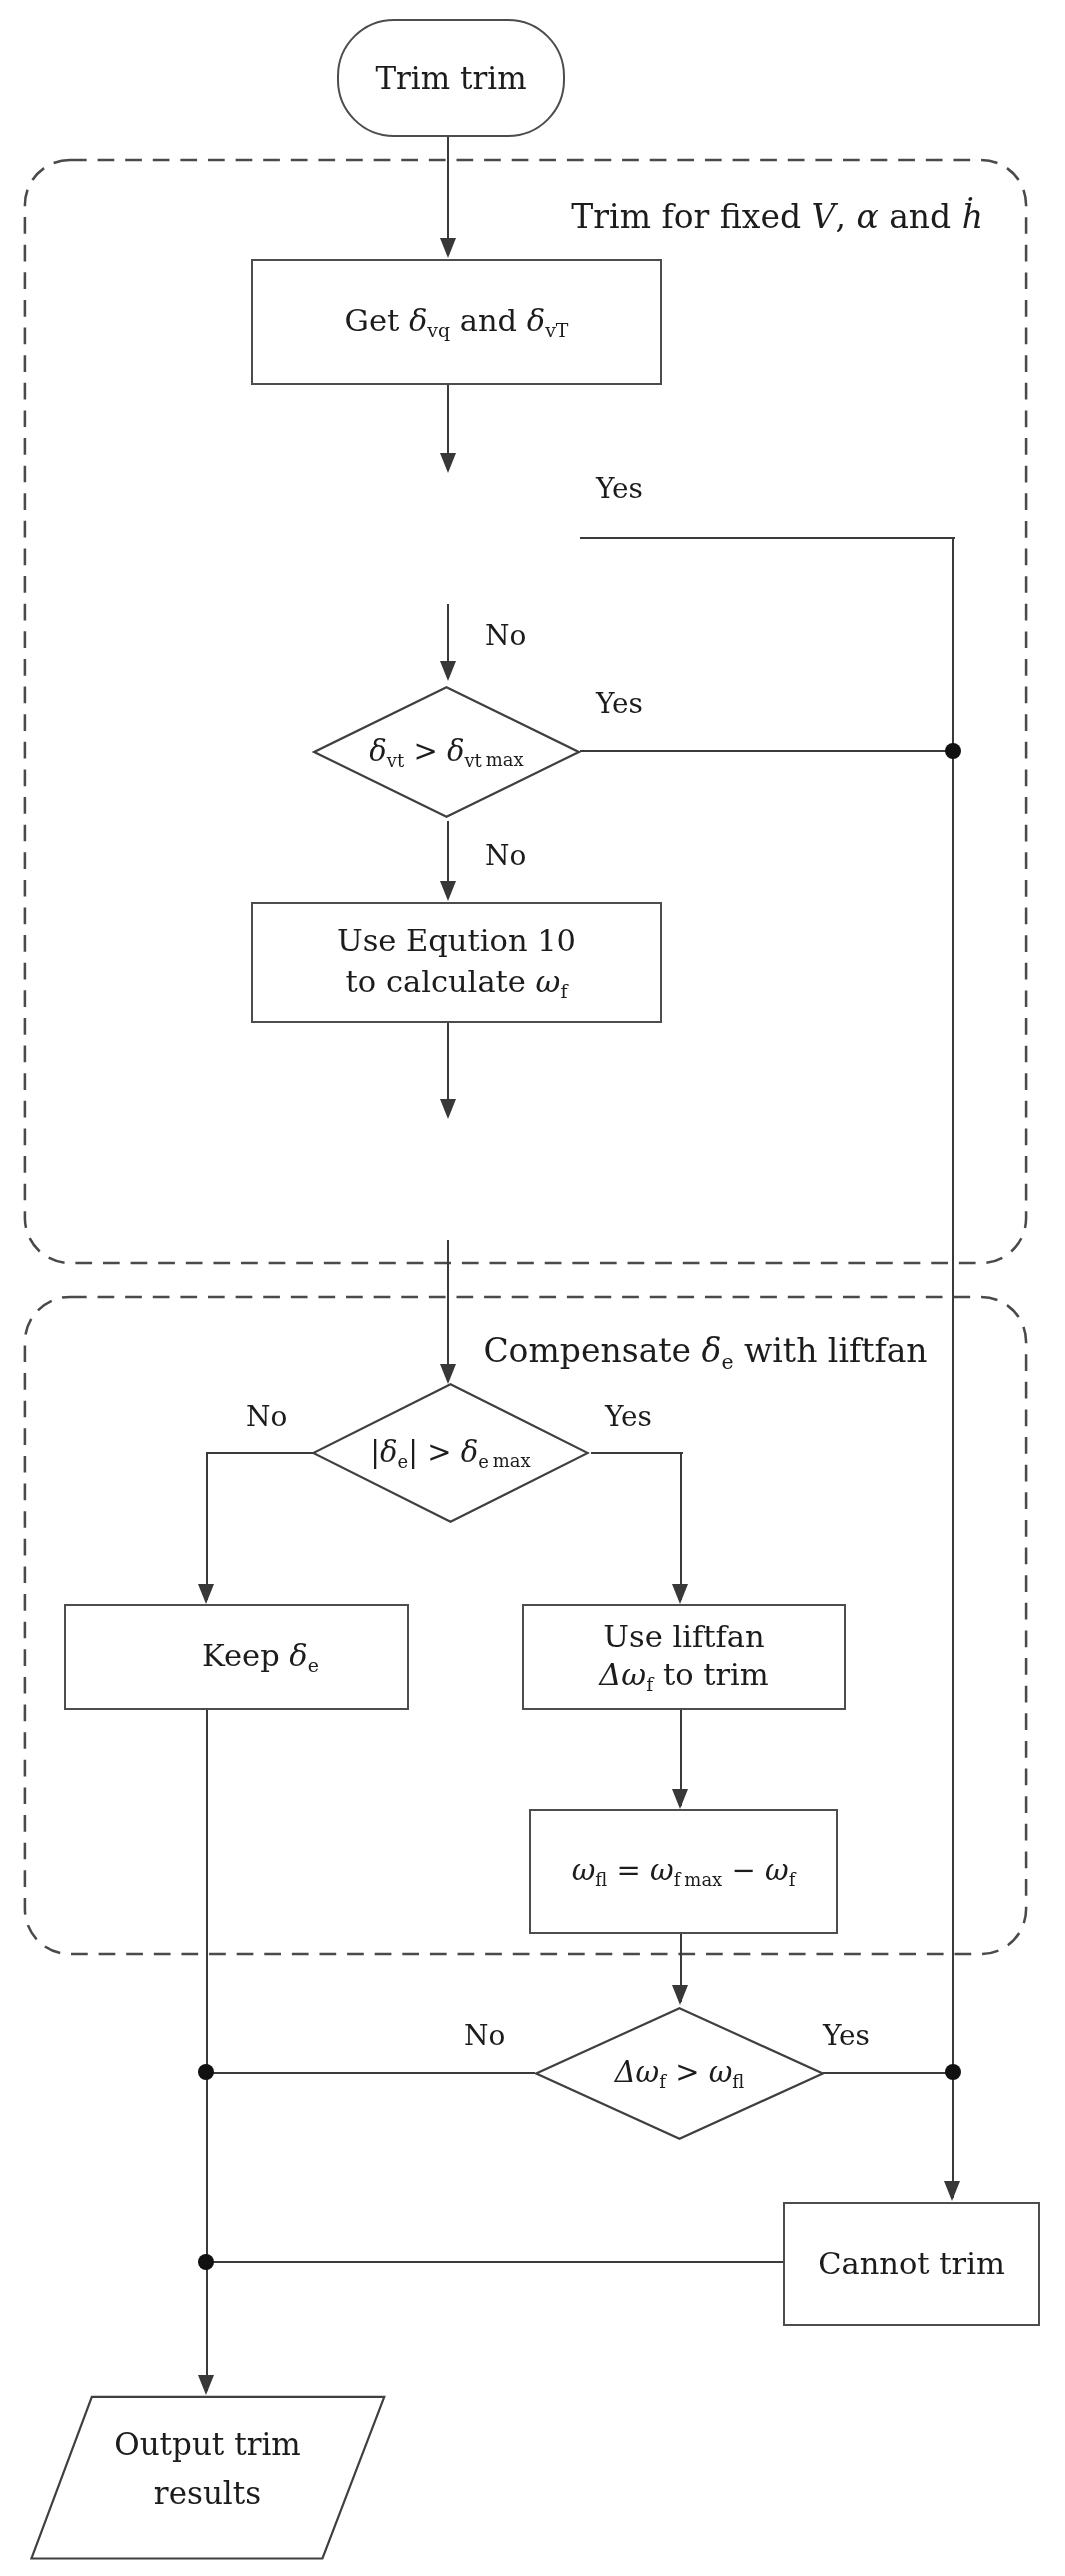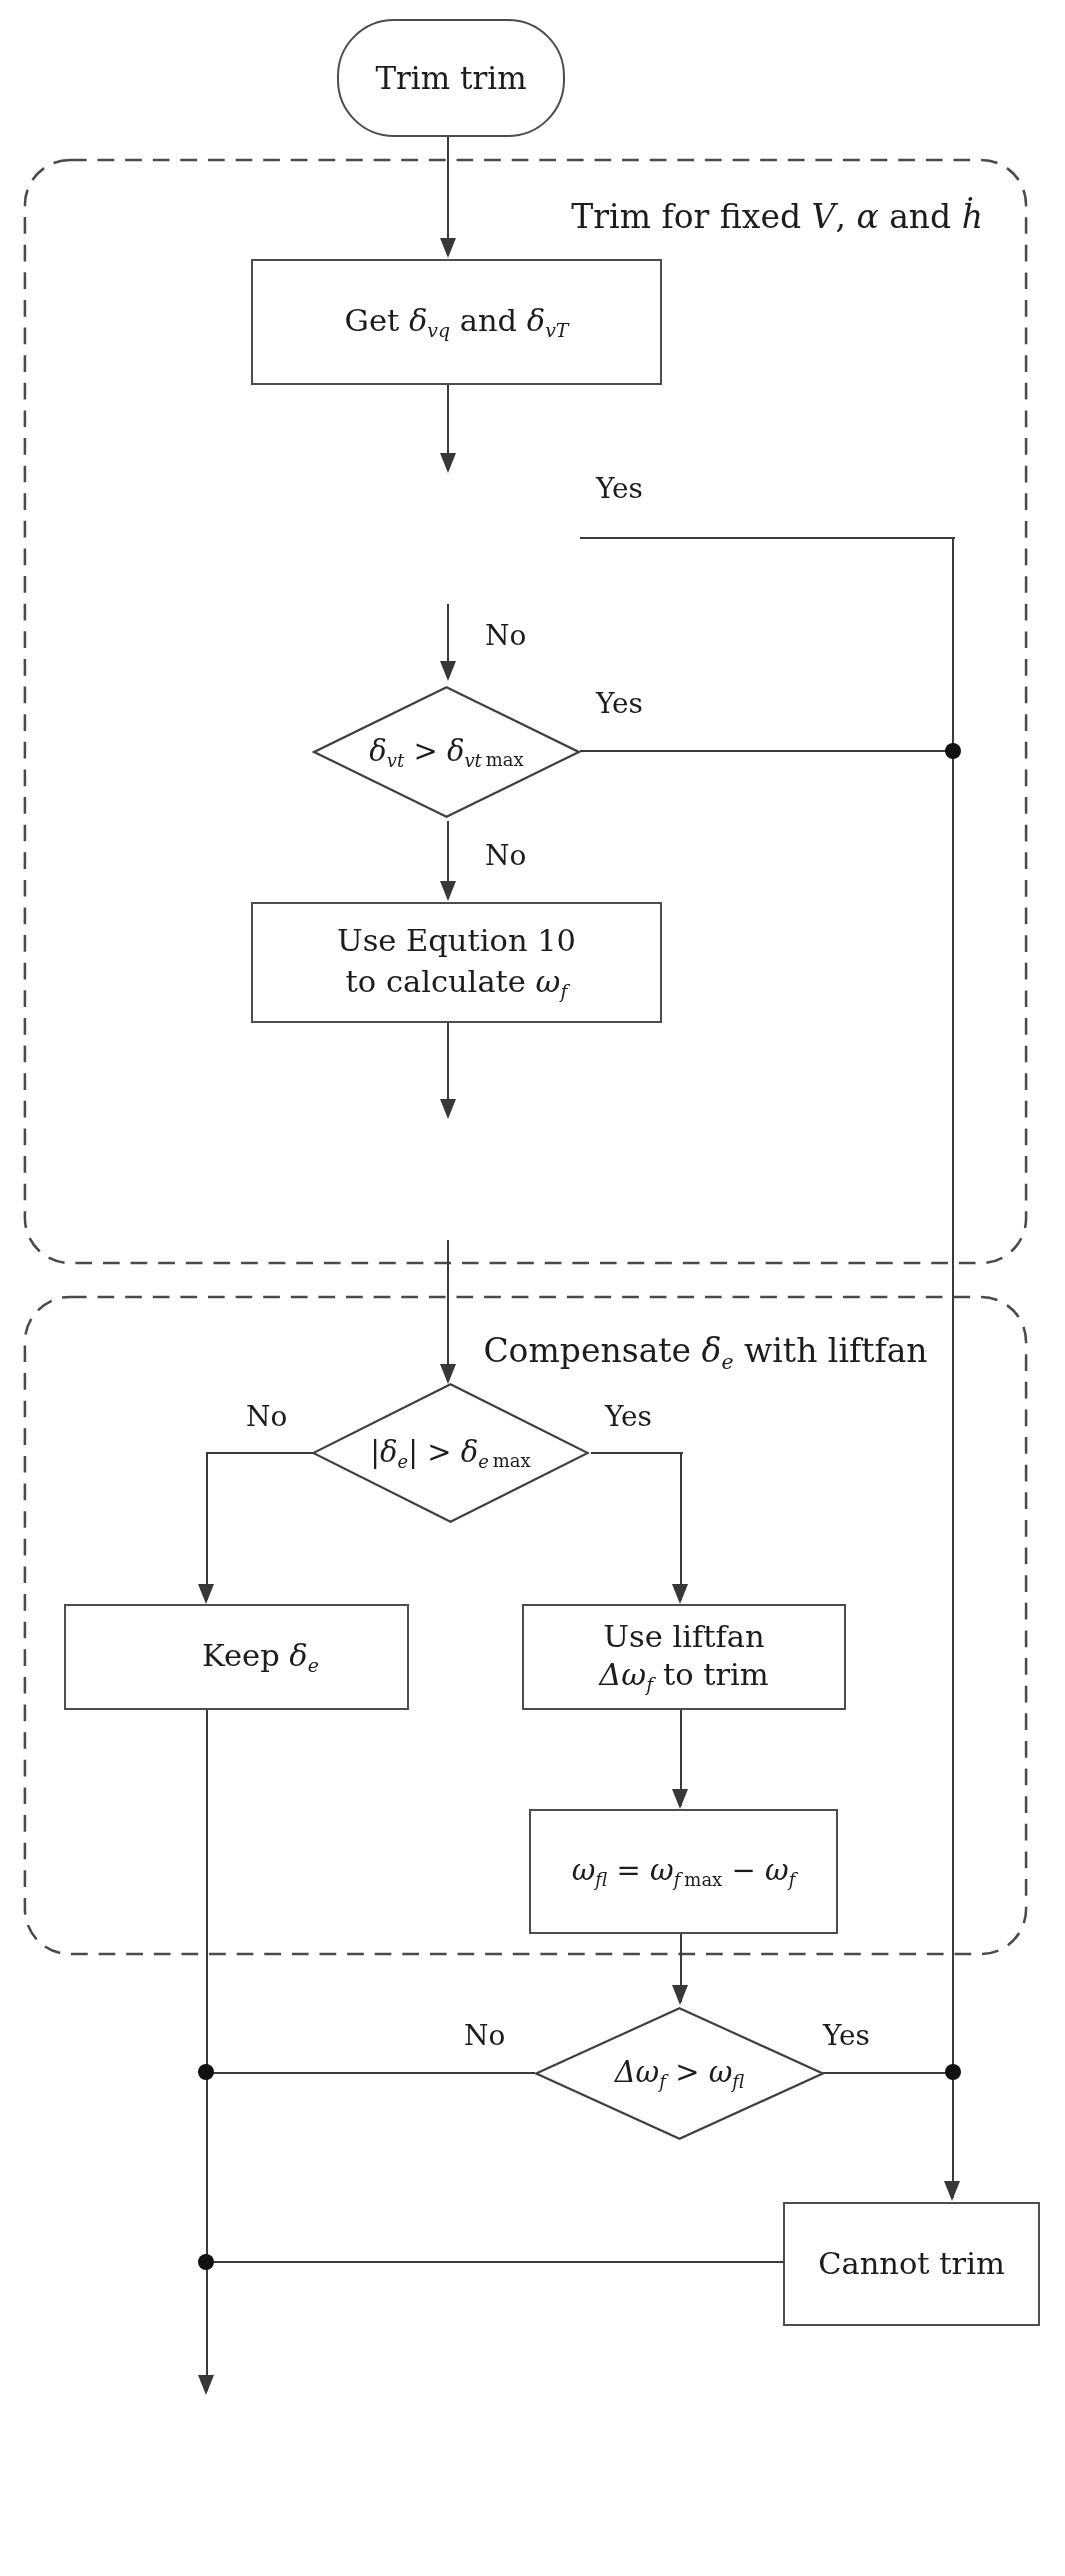"vq" .sub { font-style: italic -> none }
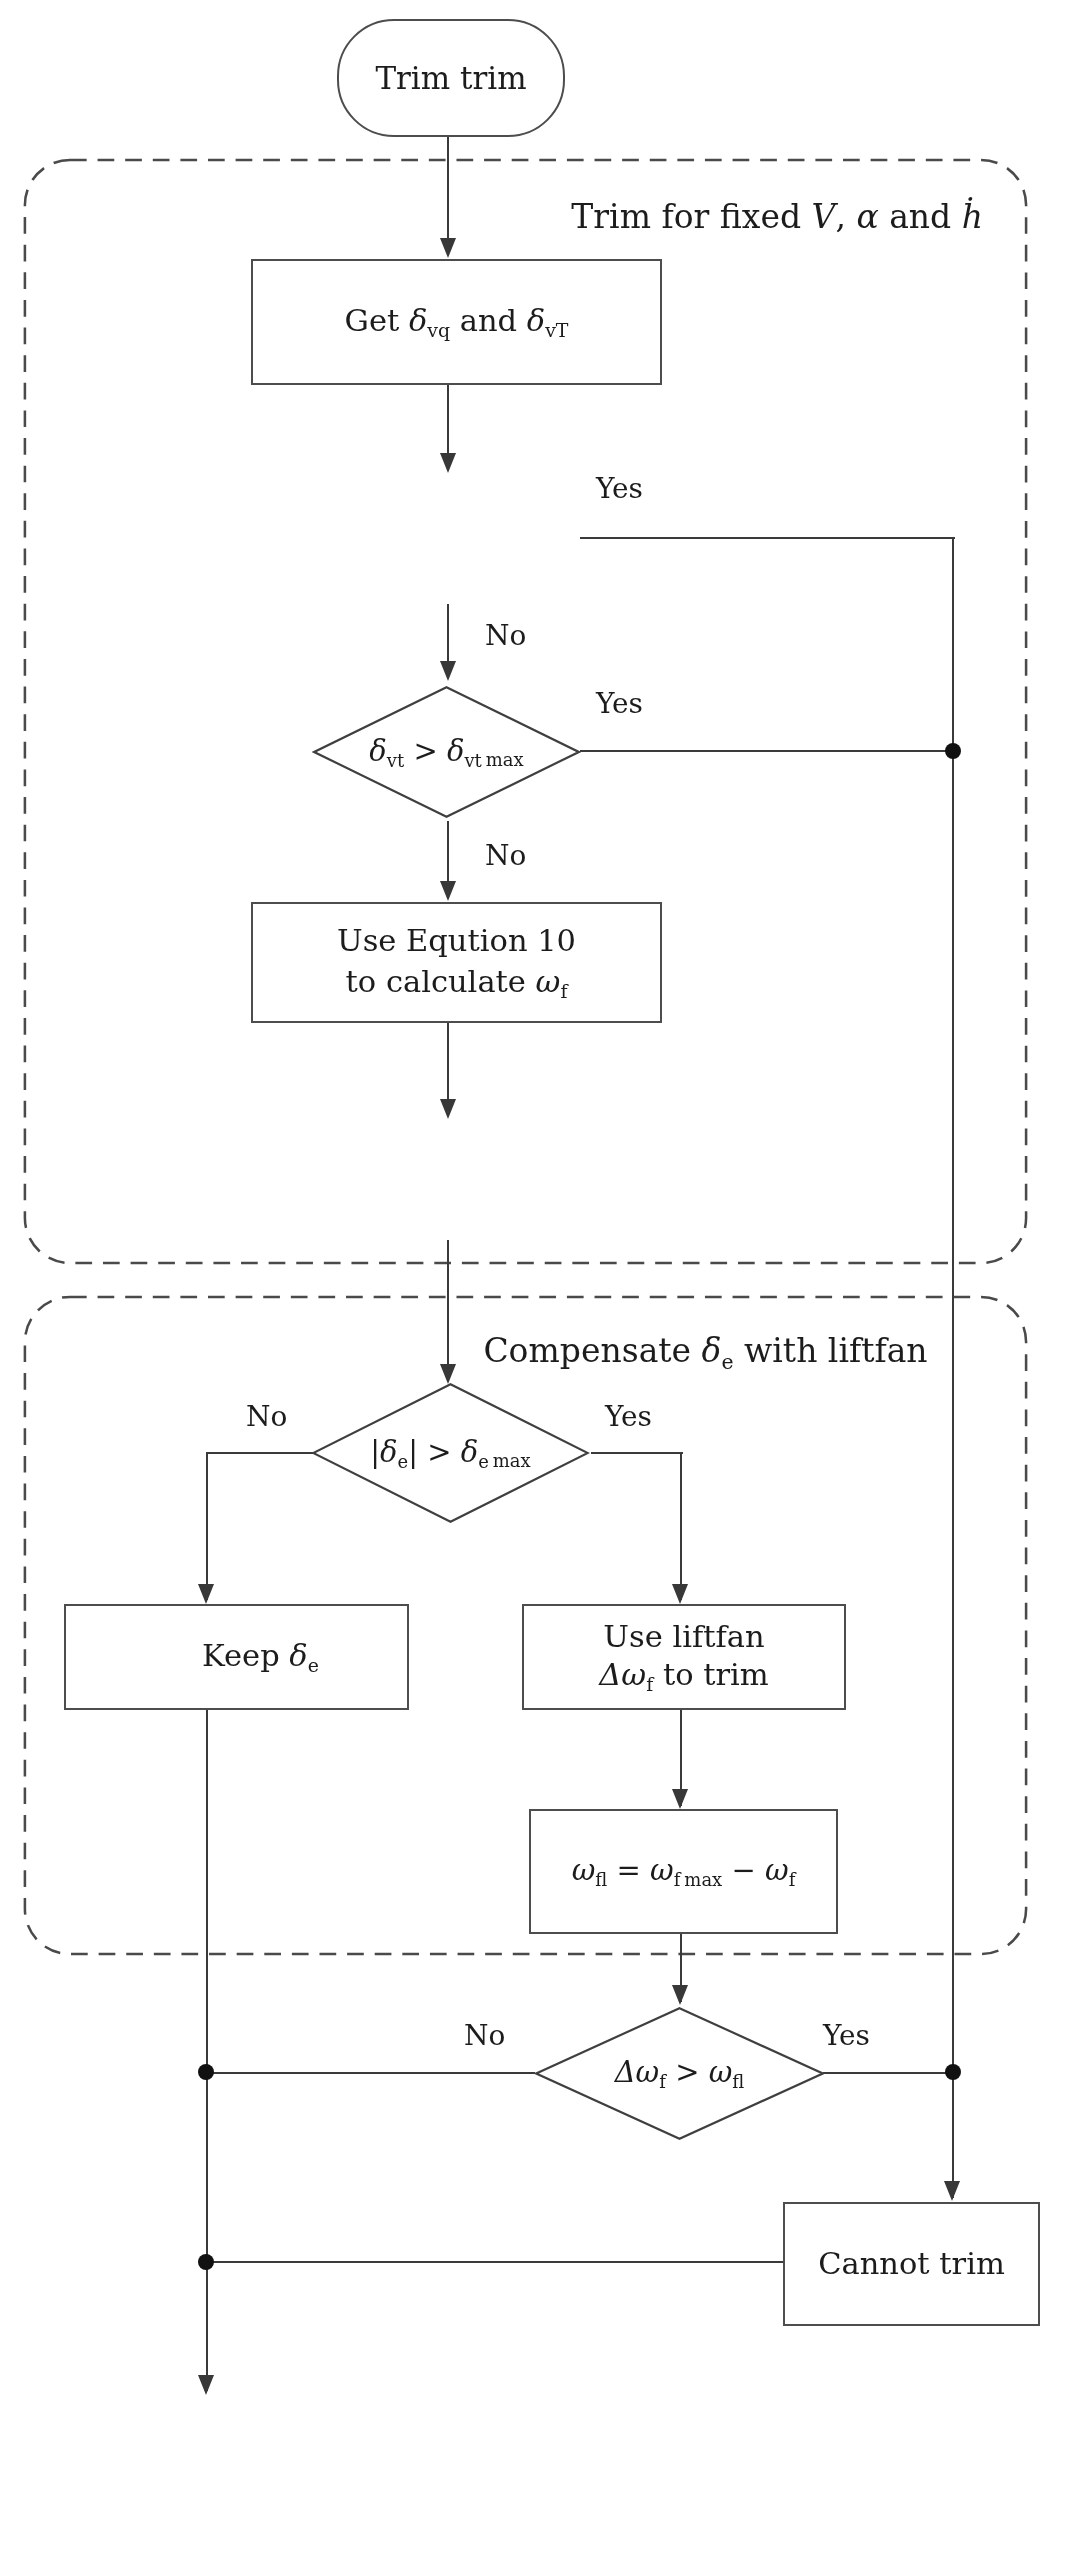"Output trim" div.para { html: none -> <div> <svg> <polygon></polygon> </svg> <div> <span>Output trim</span><br> <span>results</span> </div> </div> }
